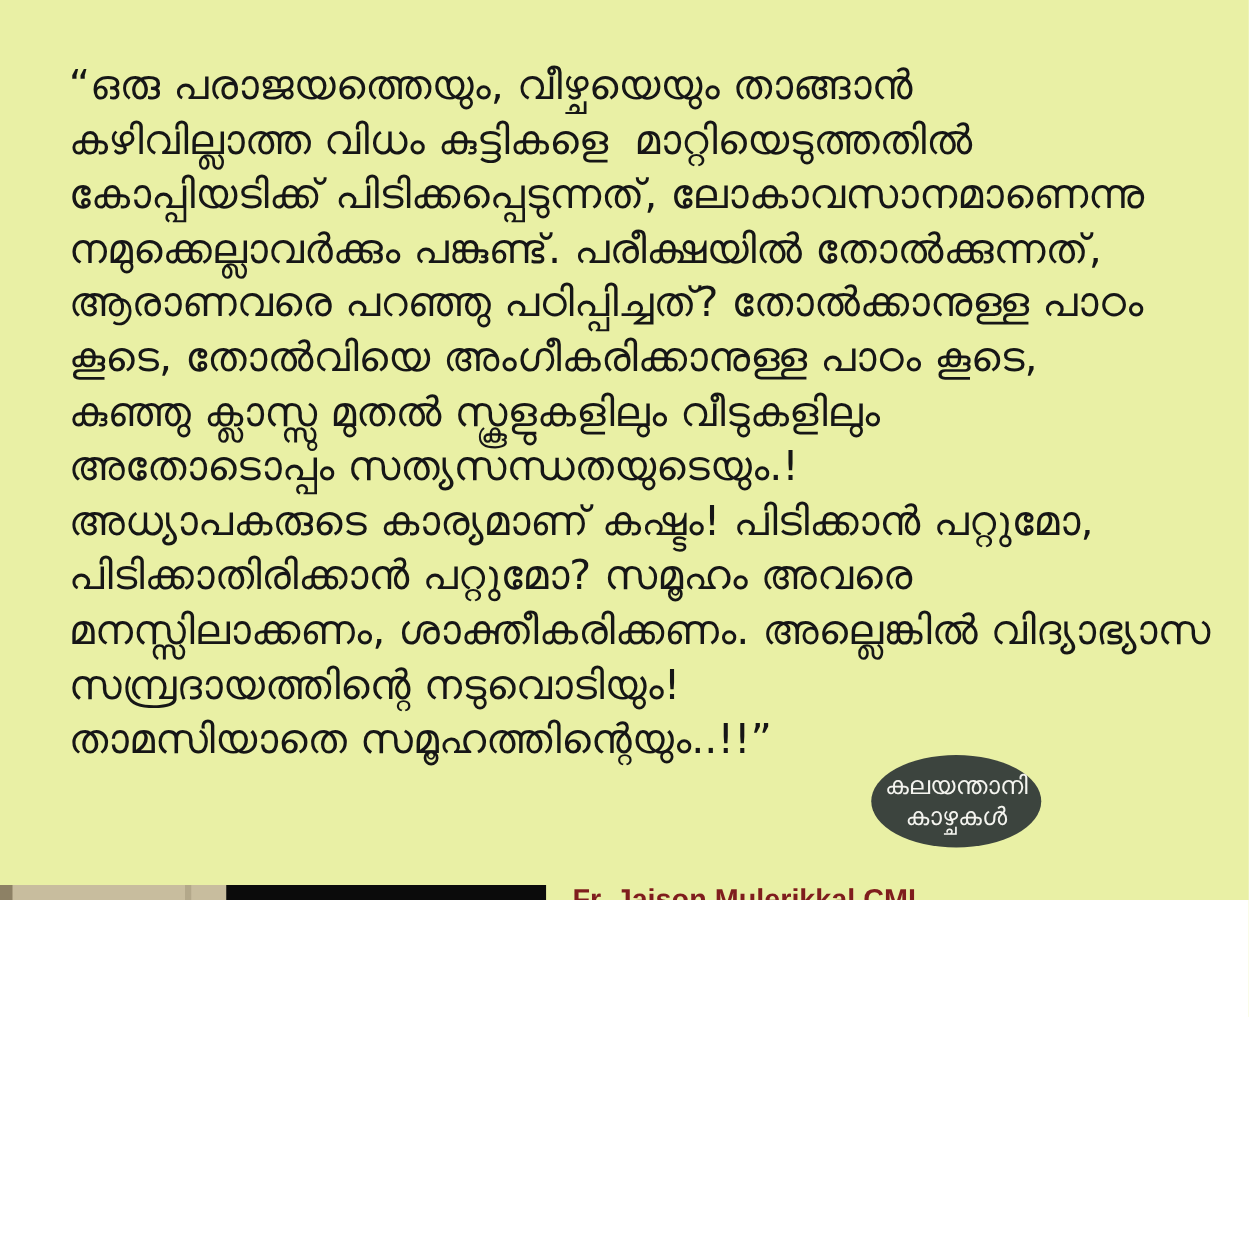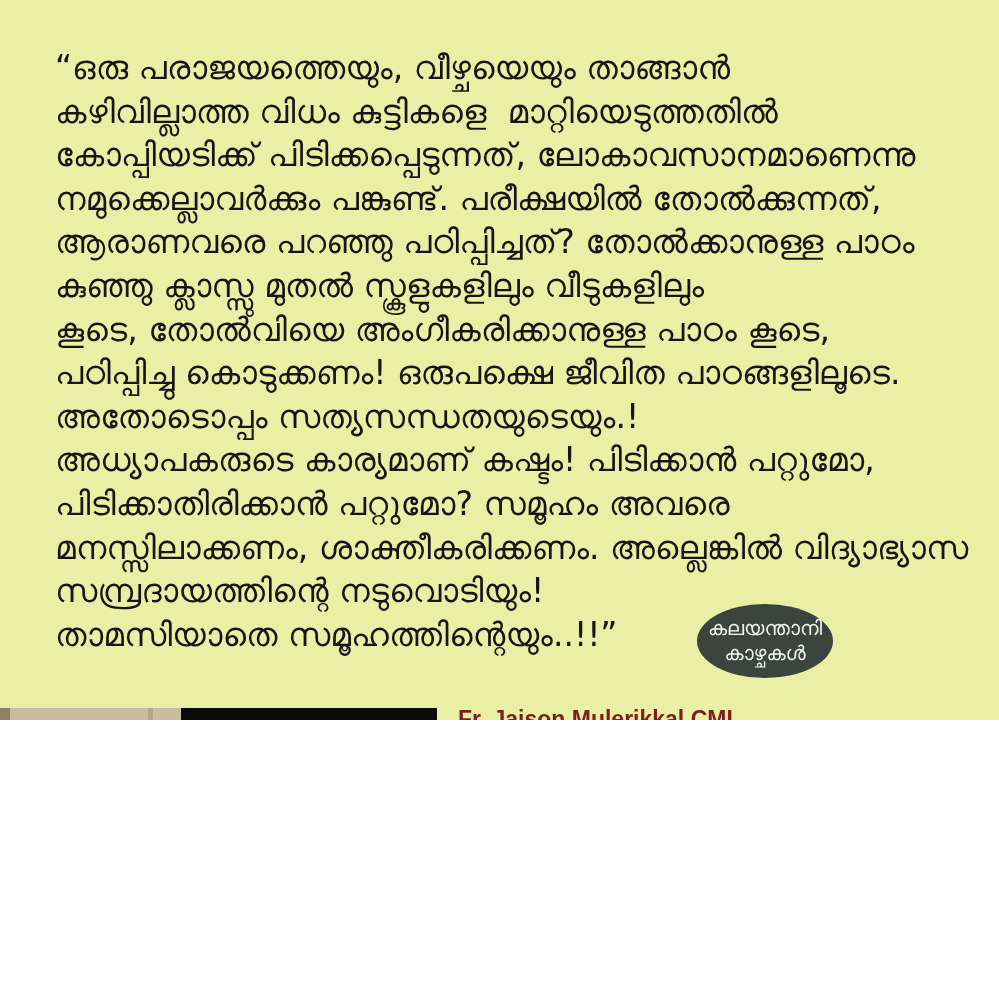"കുഞ്ഞു ക്ലാസ്സു മുതൽ സ്കൂളുകളിലും" div.qline { order: before "കൂടെ, തോൽവിയെ അംഗീകരിക്കാനുള്ള പാഠം" -> after "കൂടെ, തോൽവിയെ അംഗീകരിക്കാനുള്ള പാഠം" }
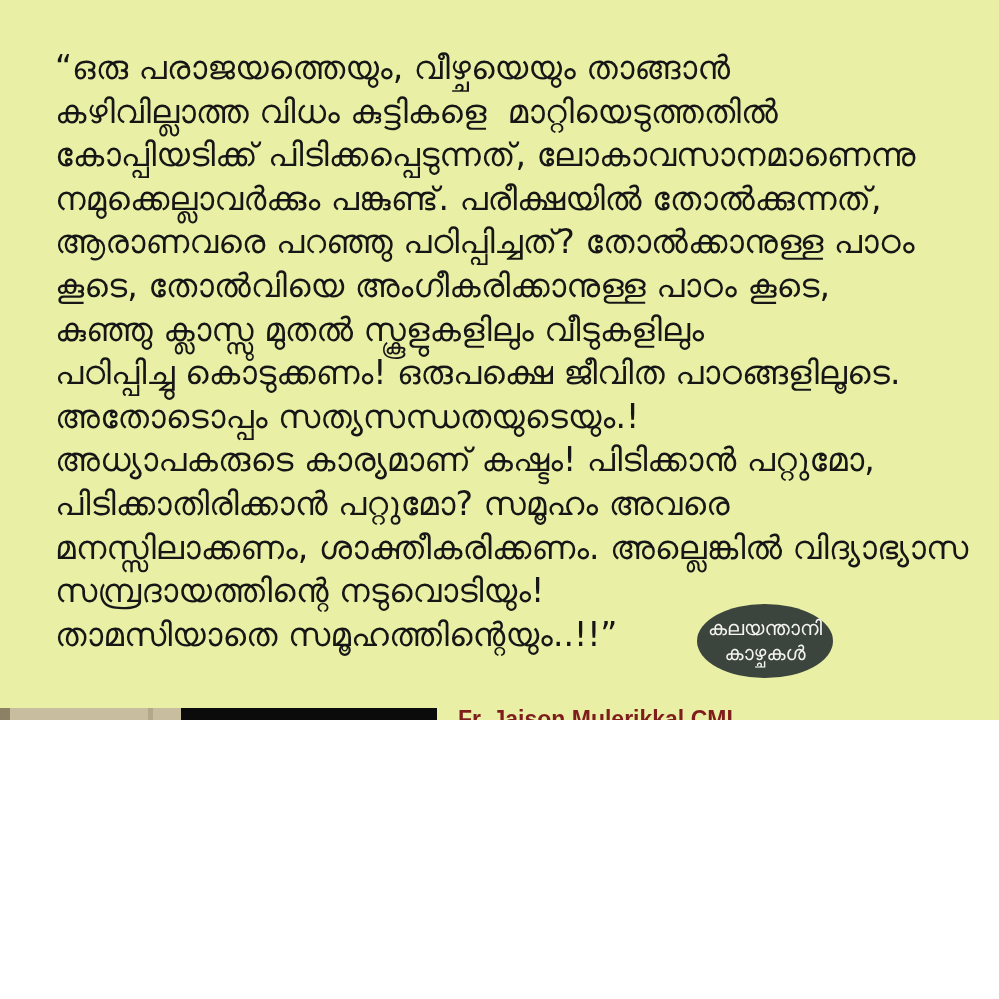"പഠിപ്പിച്ചു കൊടുക്കണം! ഒരുപക്ഷെ ജീവിത" div.qline { html: <div>പഠിപ്പിച്ചു കൊടുക്കണം! ഒരുപക്ഷെ ജീവിത പാഠങ്ങളിലൂടെ.</div> -> none }
